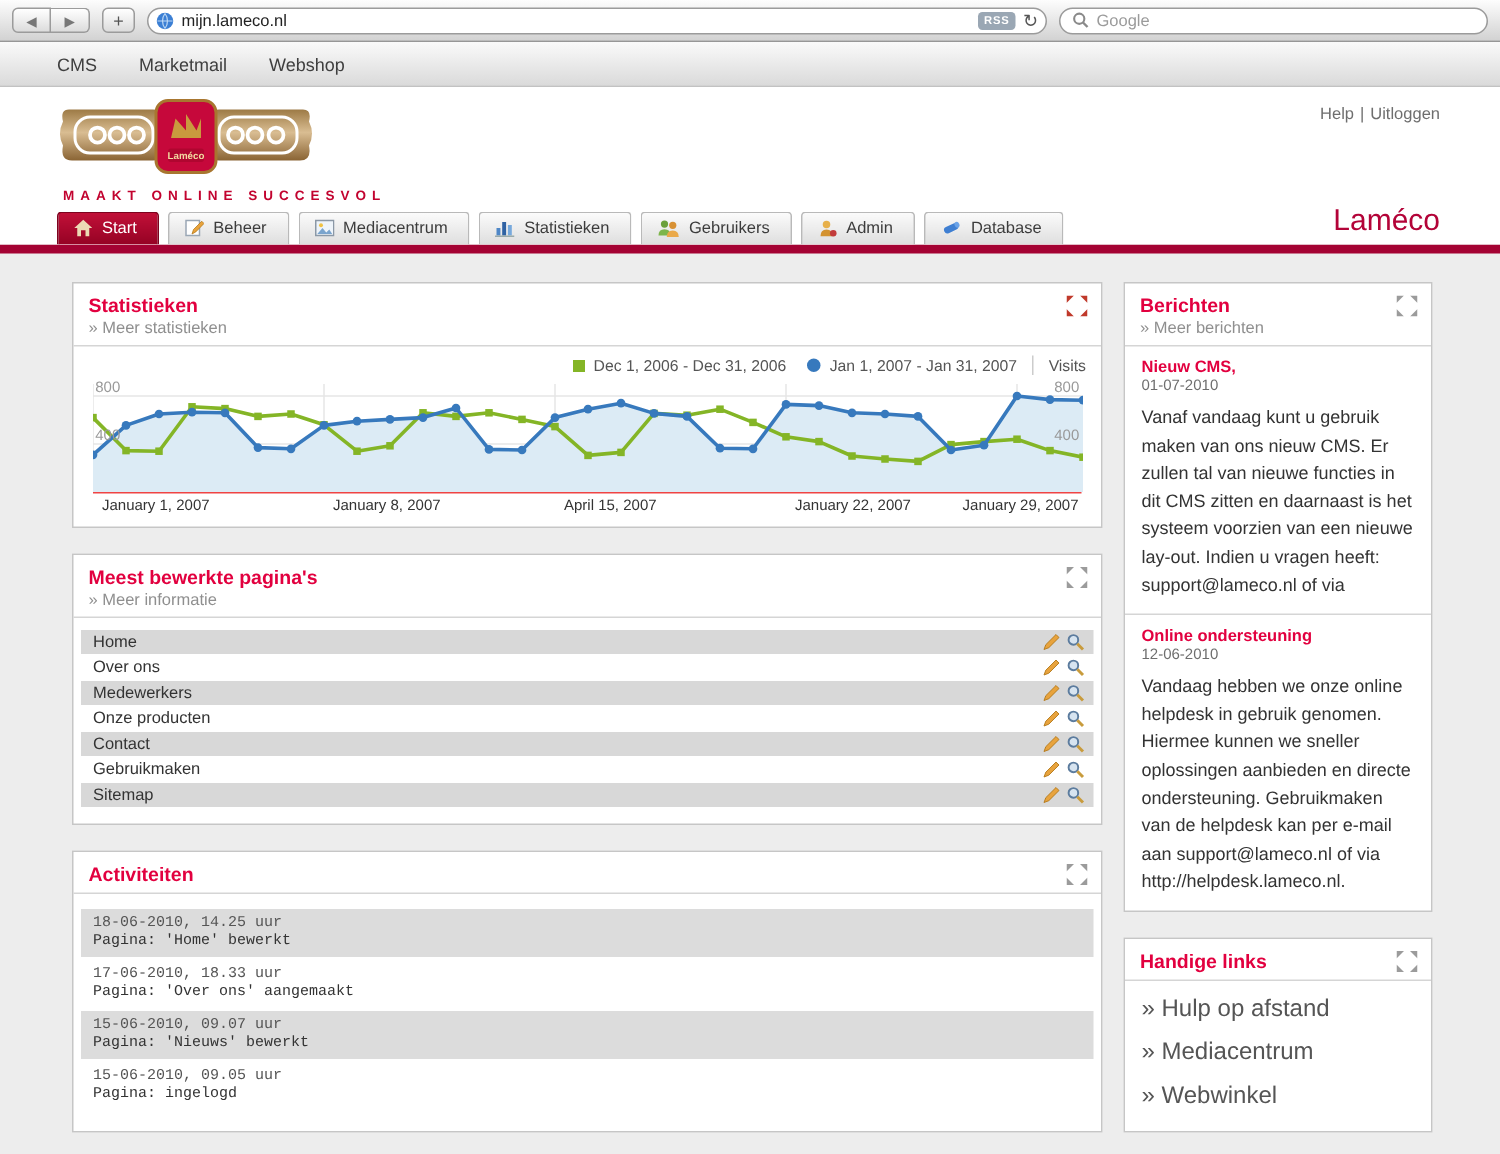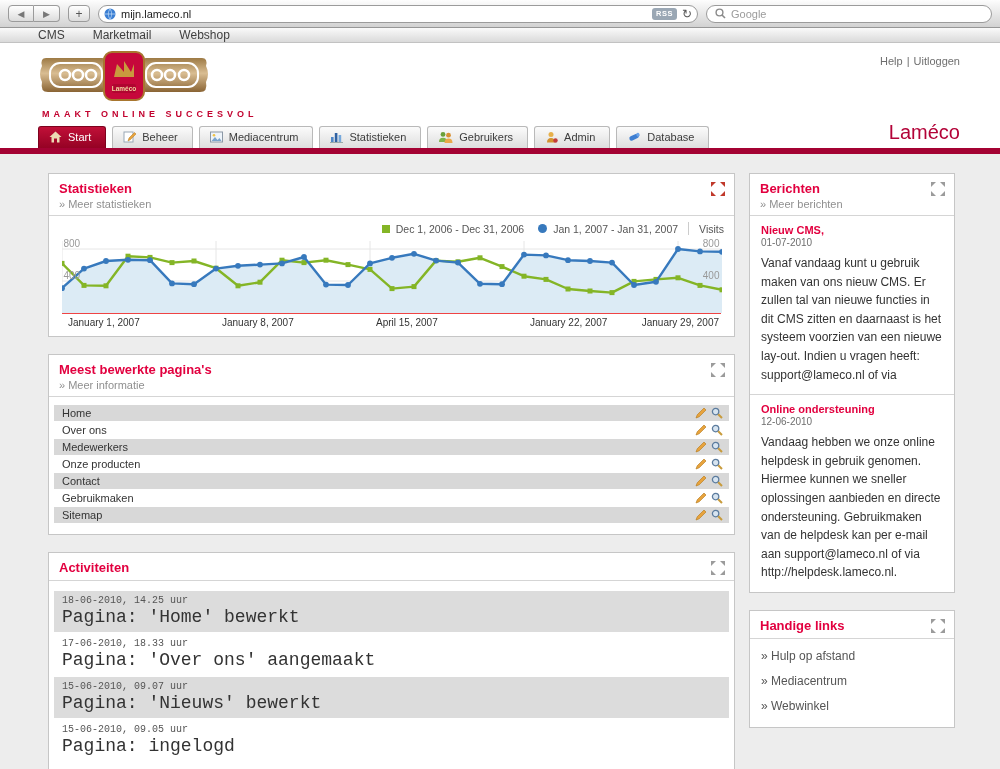"CMS" .menu-bar { height: 15px -> 30px }
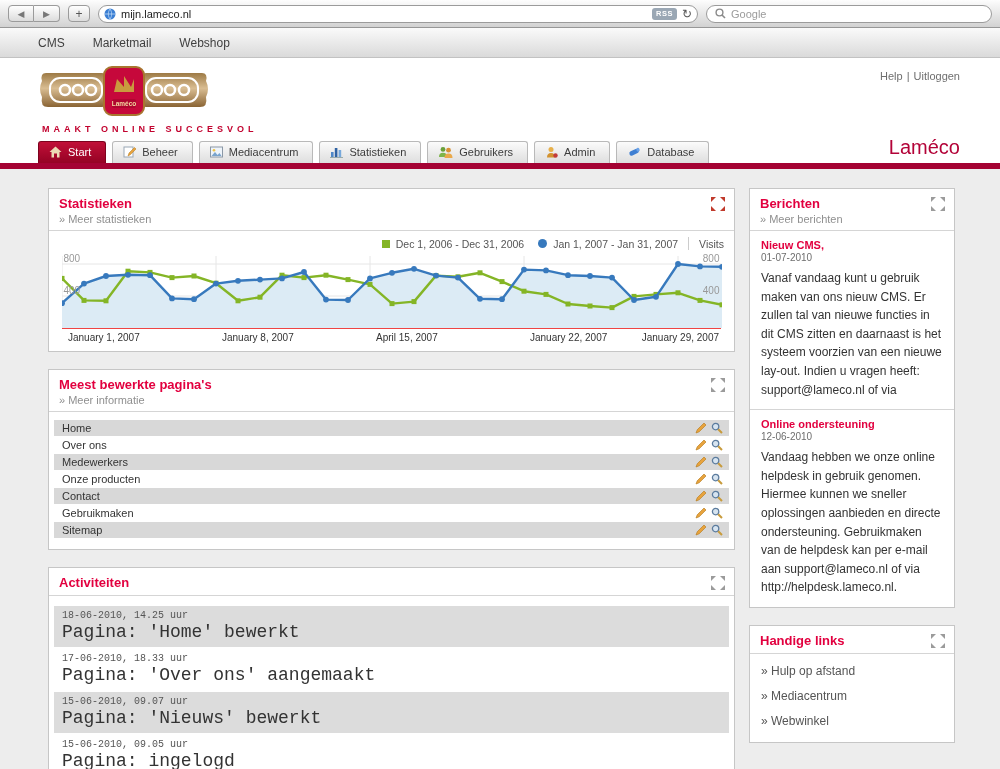"Pagina: 'Home' bewerkt" .act-text { font-size: 18px -> 10px }
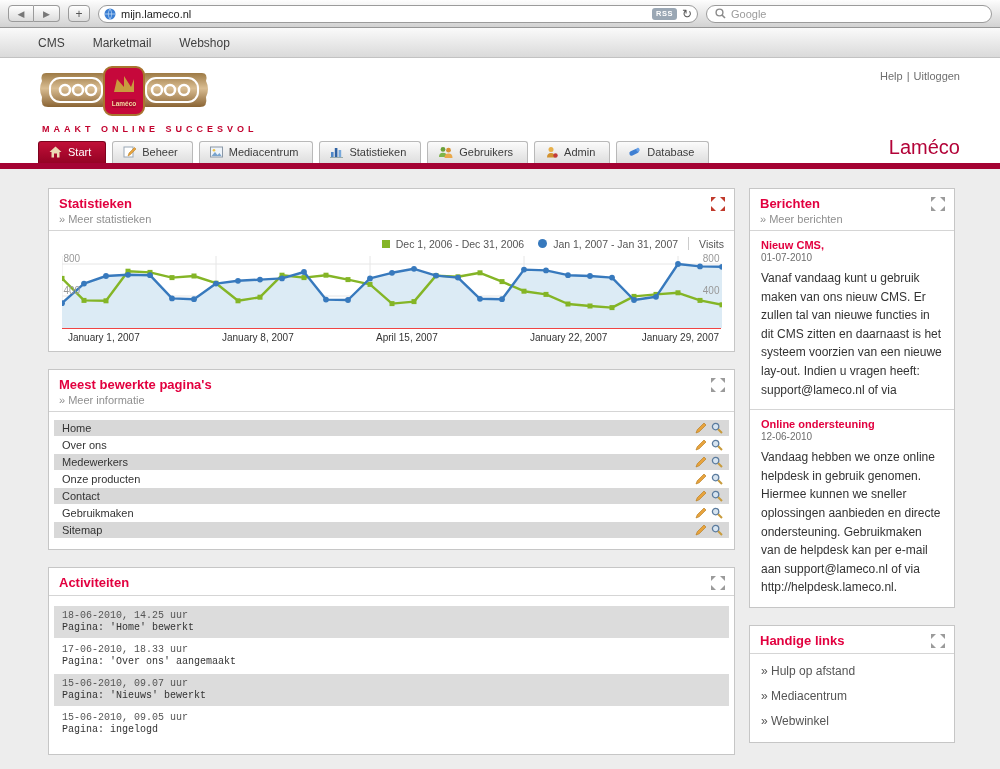"» Hulp op afstand" .quick-link { font-size: 12px -> 16px }
